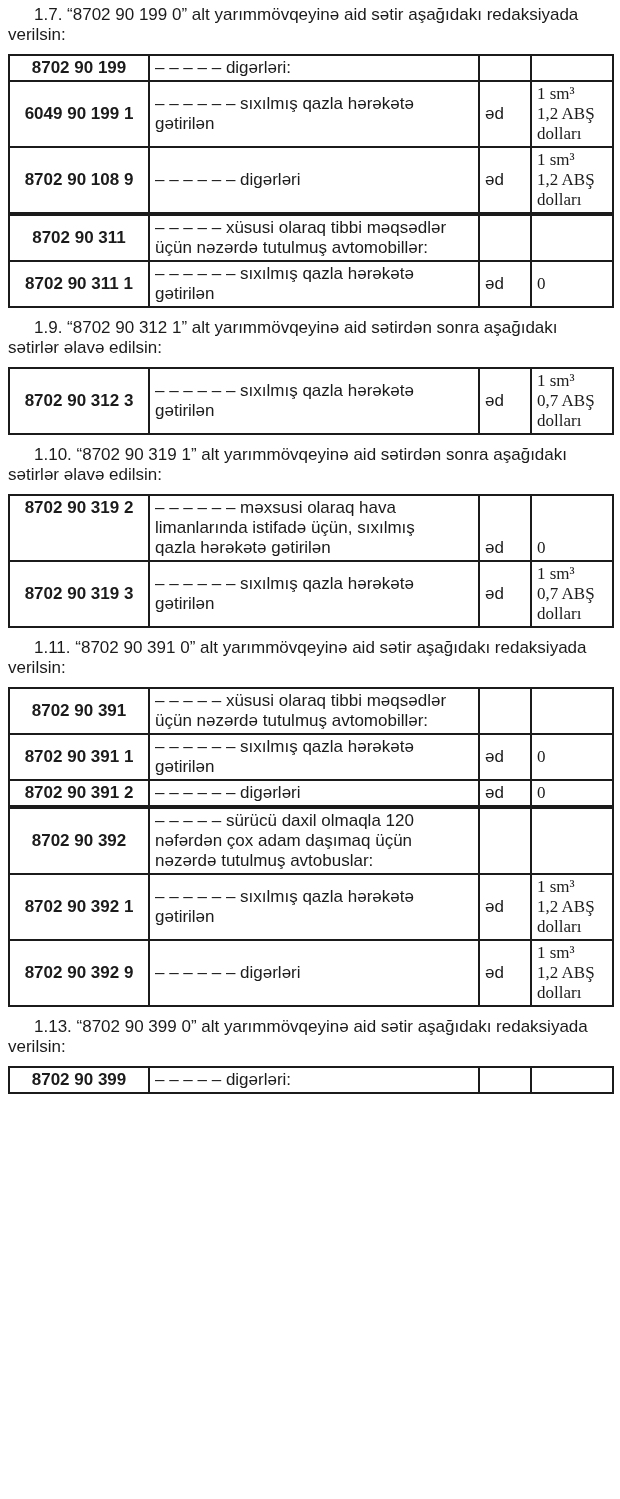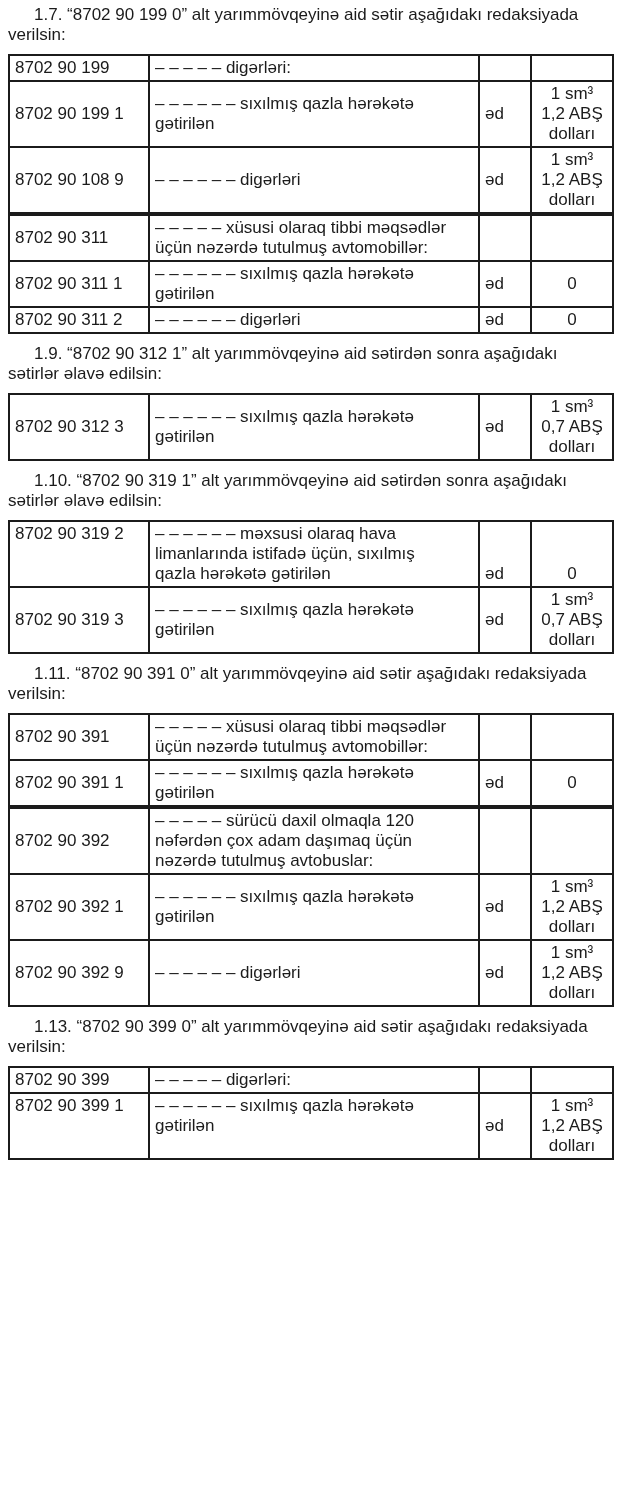"8702 90 199" td.code { font-weight: none -> bold; text-align: left -> center }
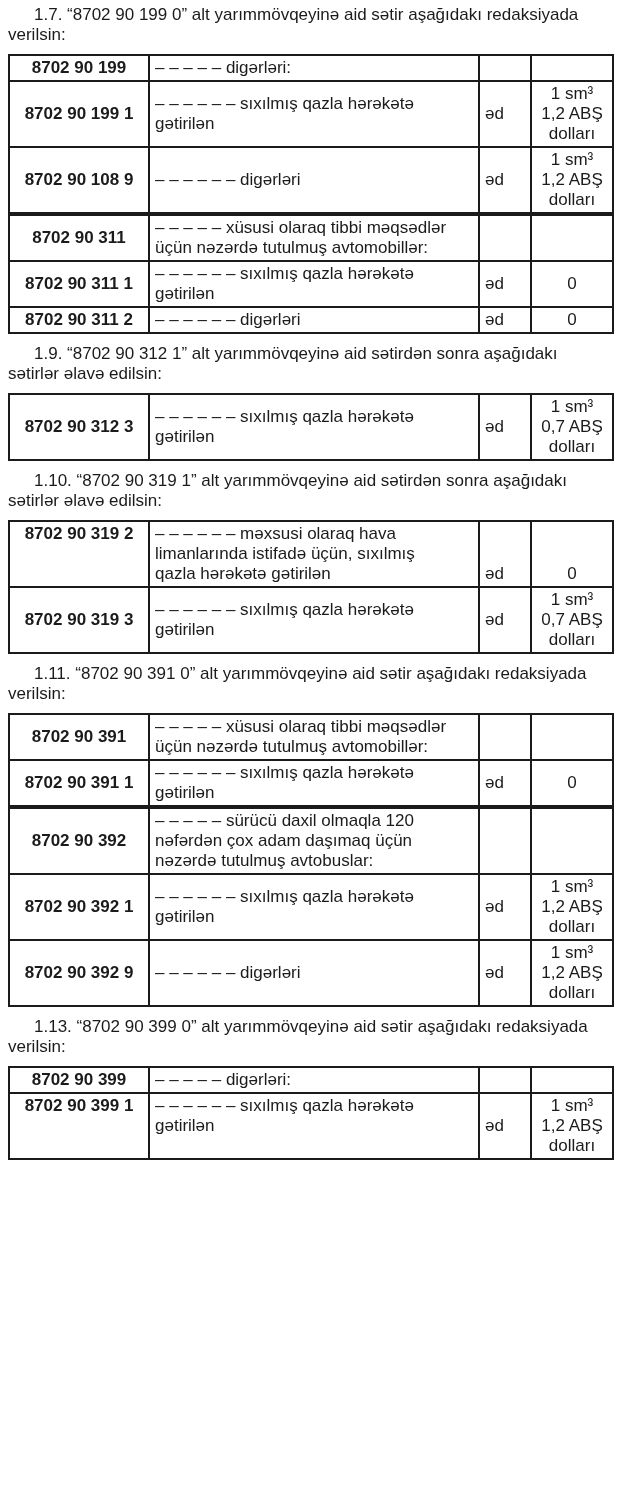"1 sm³" td.val { font-family: none -> Liberation Serif, serif; text-align: center -> none }
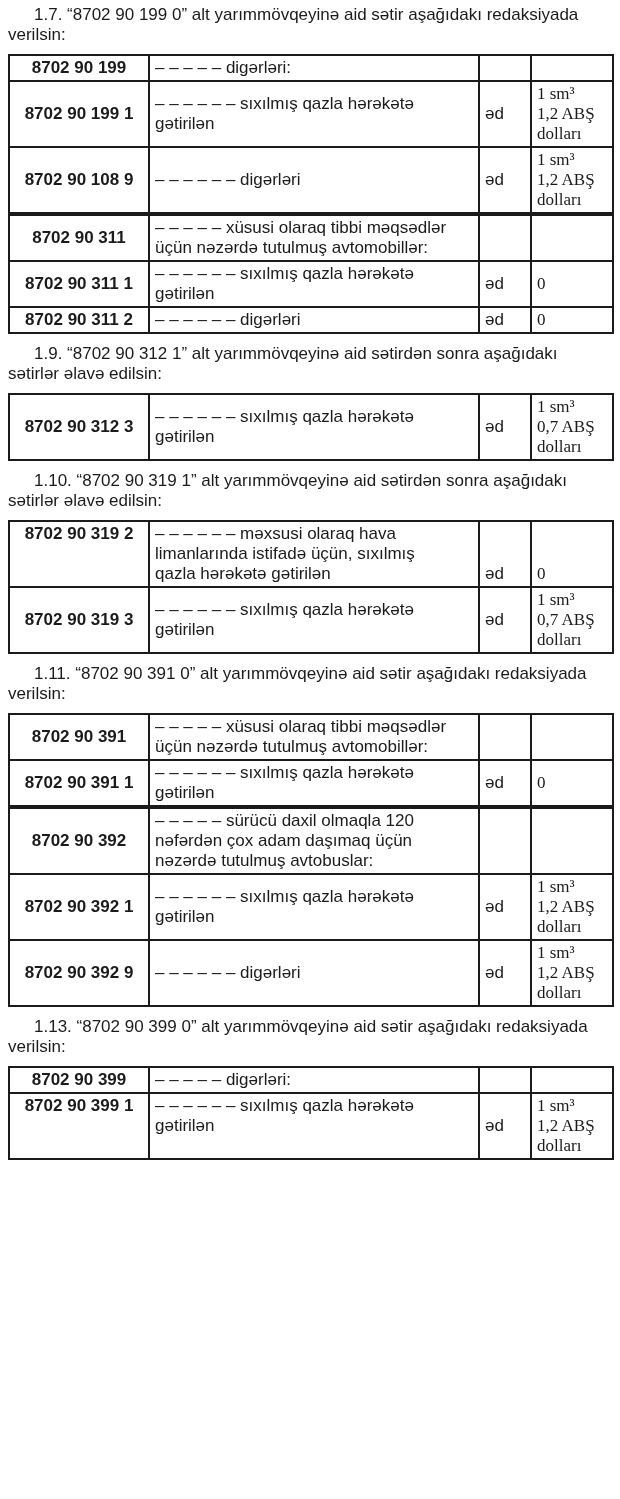"8702 90 199 1" td.code { text: 8702 -> 6049 }
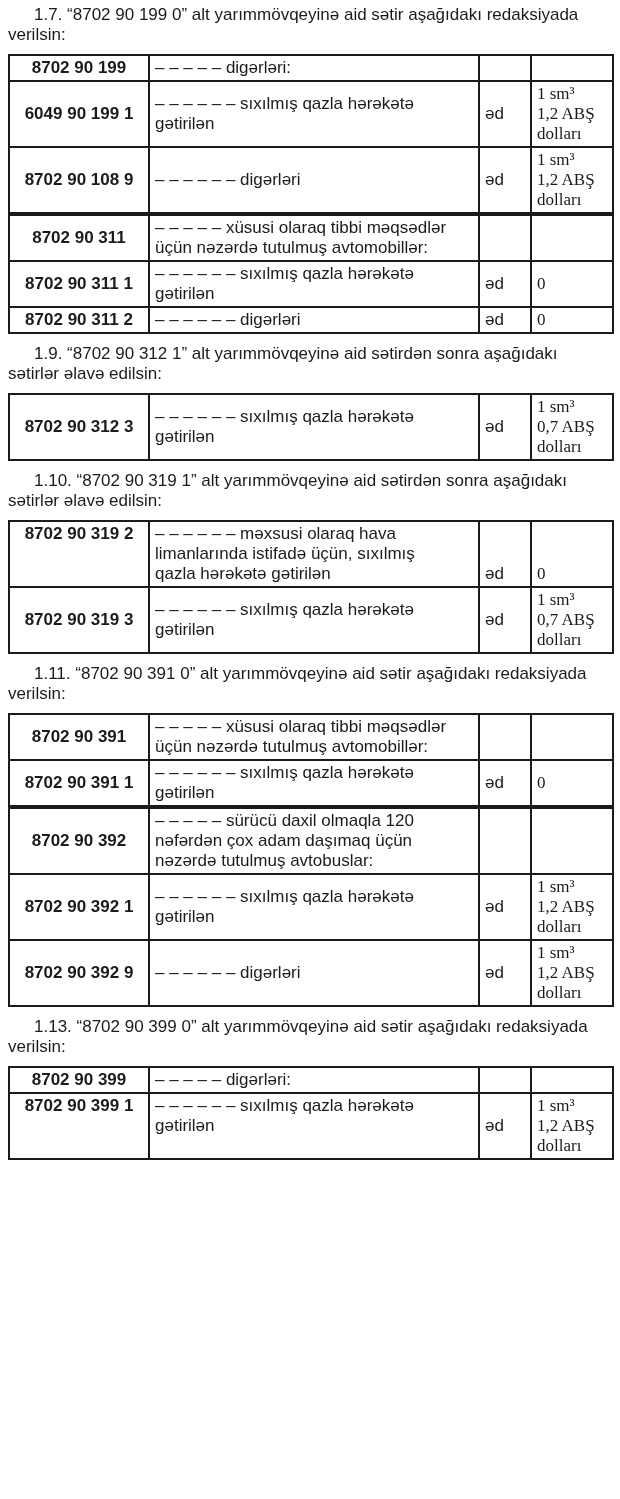"8702 90 311 2" tr { html: <tr> <td>8702 90 311 2</td> <td>– – – – – – digərləri</td> <td>əd</td> <td>0</td> </tr> -> none }
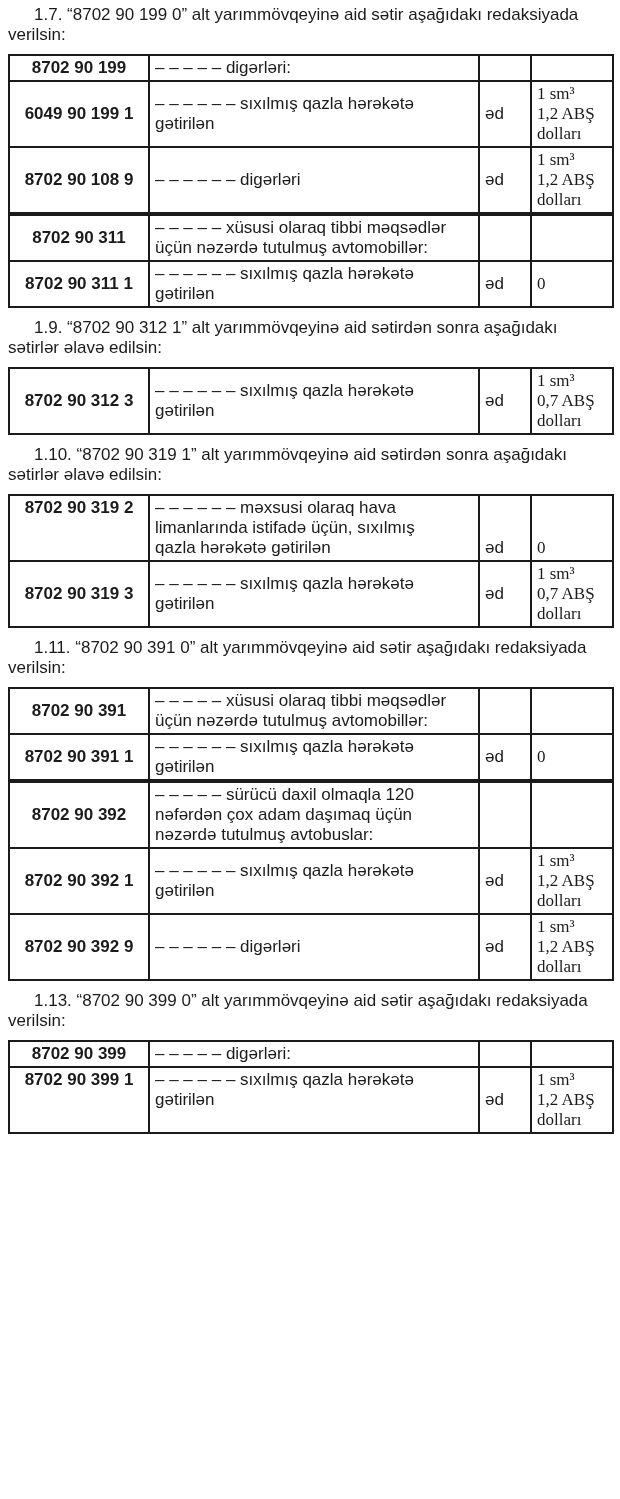"8702 90 391 2" tr { html: none -> <tr> <td>8702 90 391 2</td> <td>– – – – – – digərləri</td> <td>əd</td> <td>0</td> </tr> }
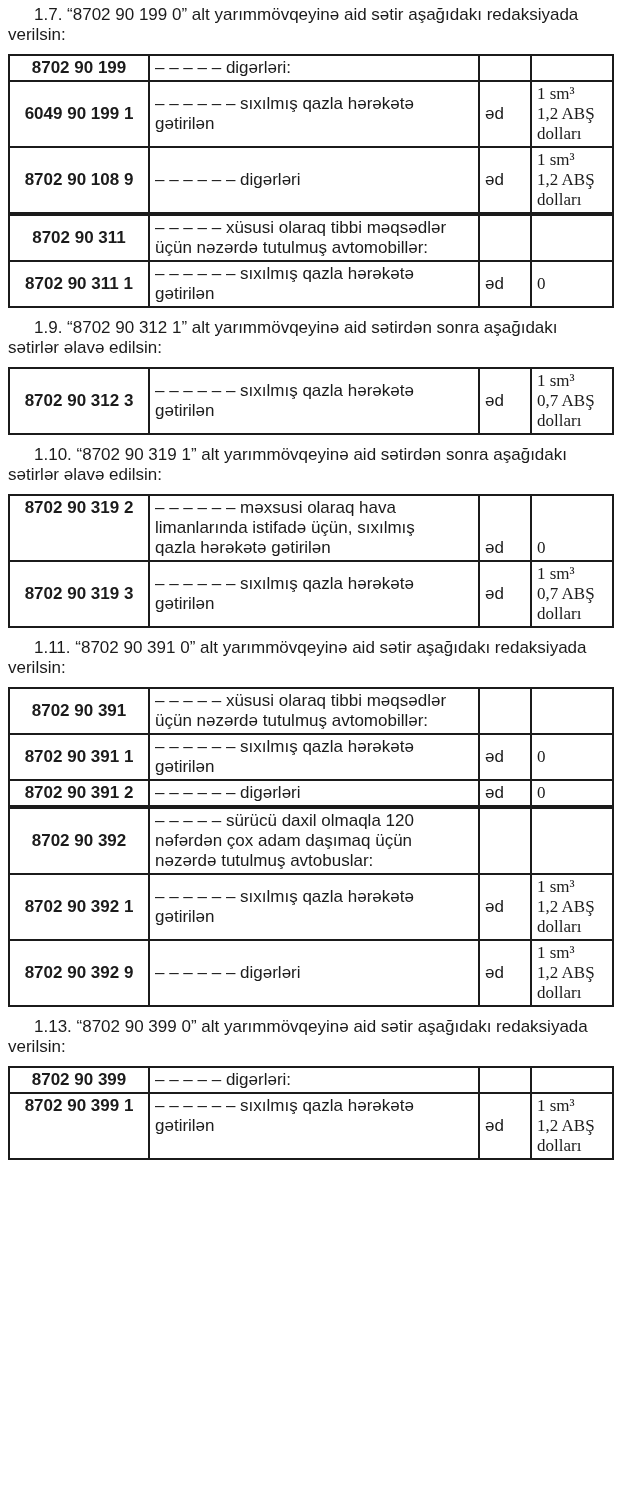"8702 90 399 1" tr { html: <tr> <td>8702 90 399 1</td> <td>– – – – – – sıxılmış qazla hərəkətə gətirilən</td> <td>əd</td> <td>1 sm³ 1,2 ABŞ dolları</td> </tr> -> none }
